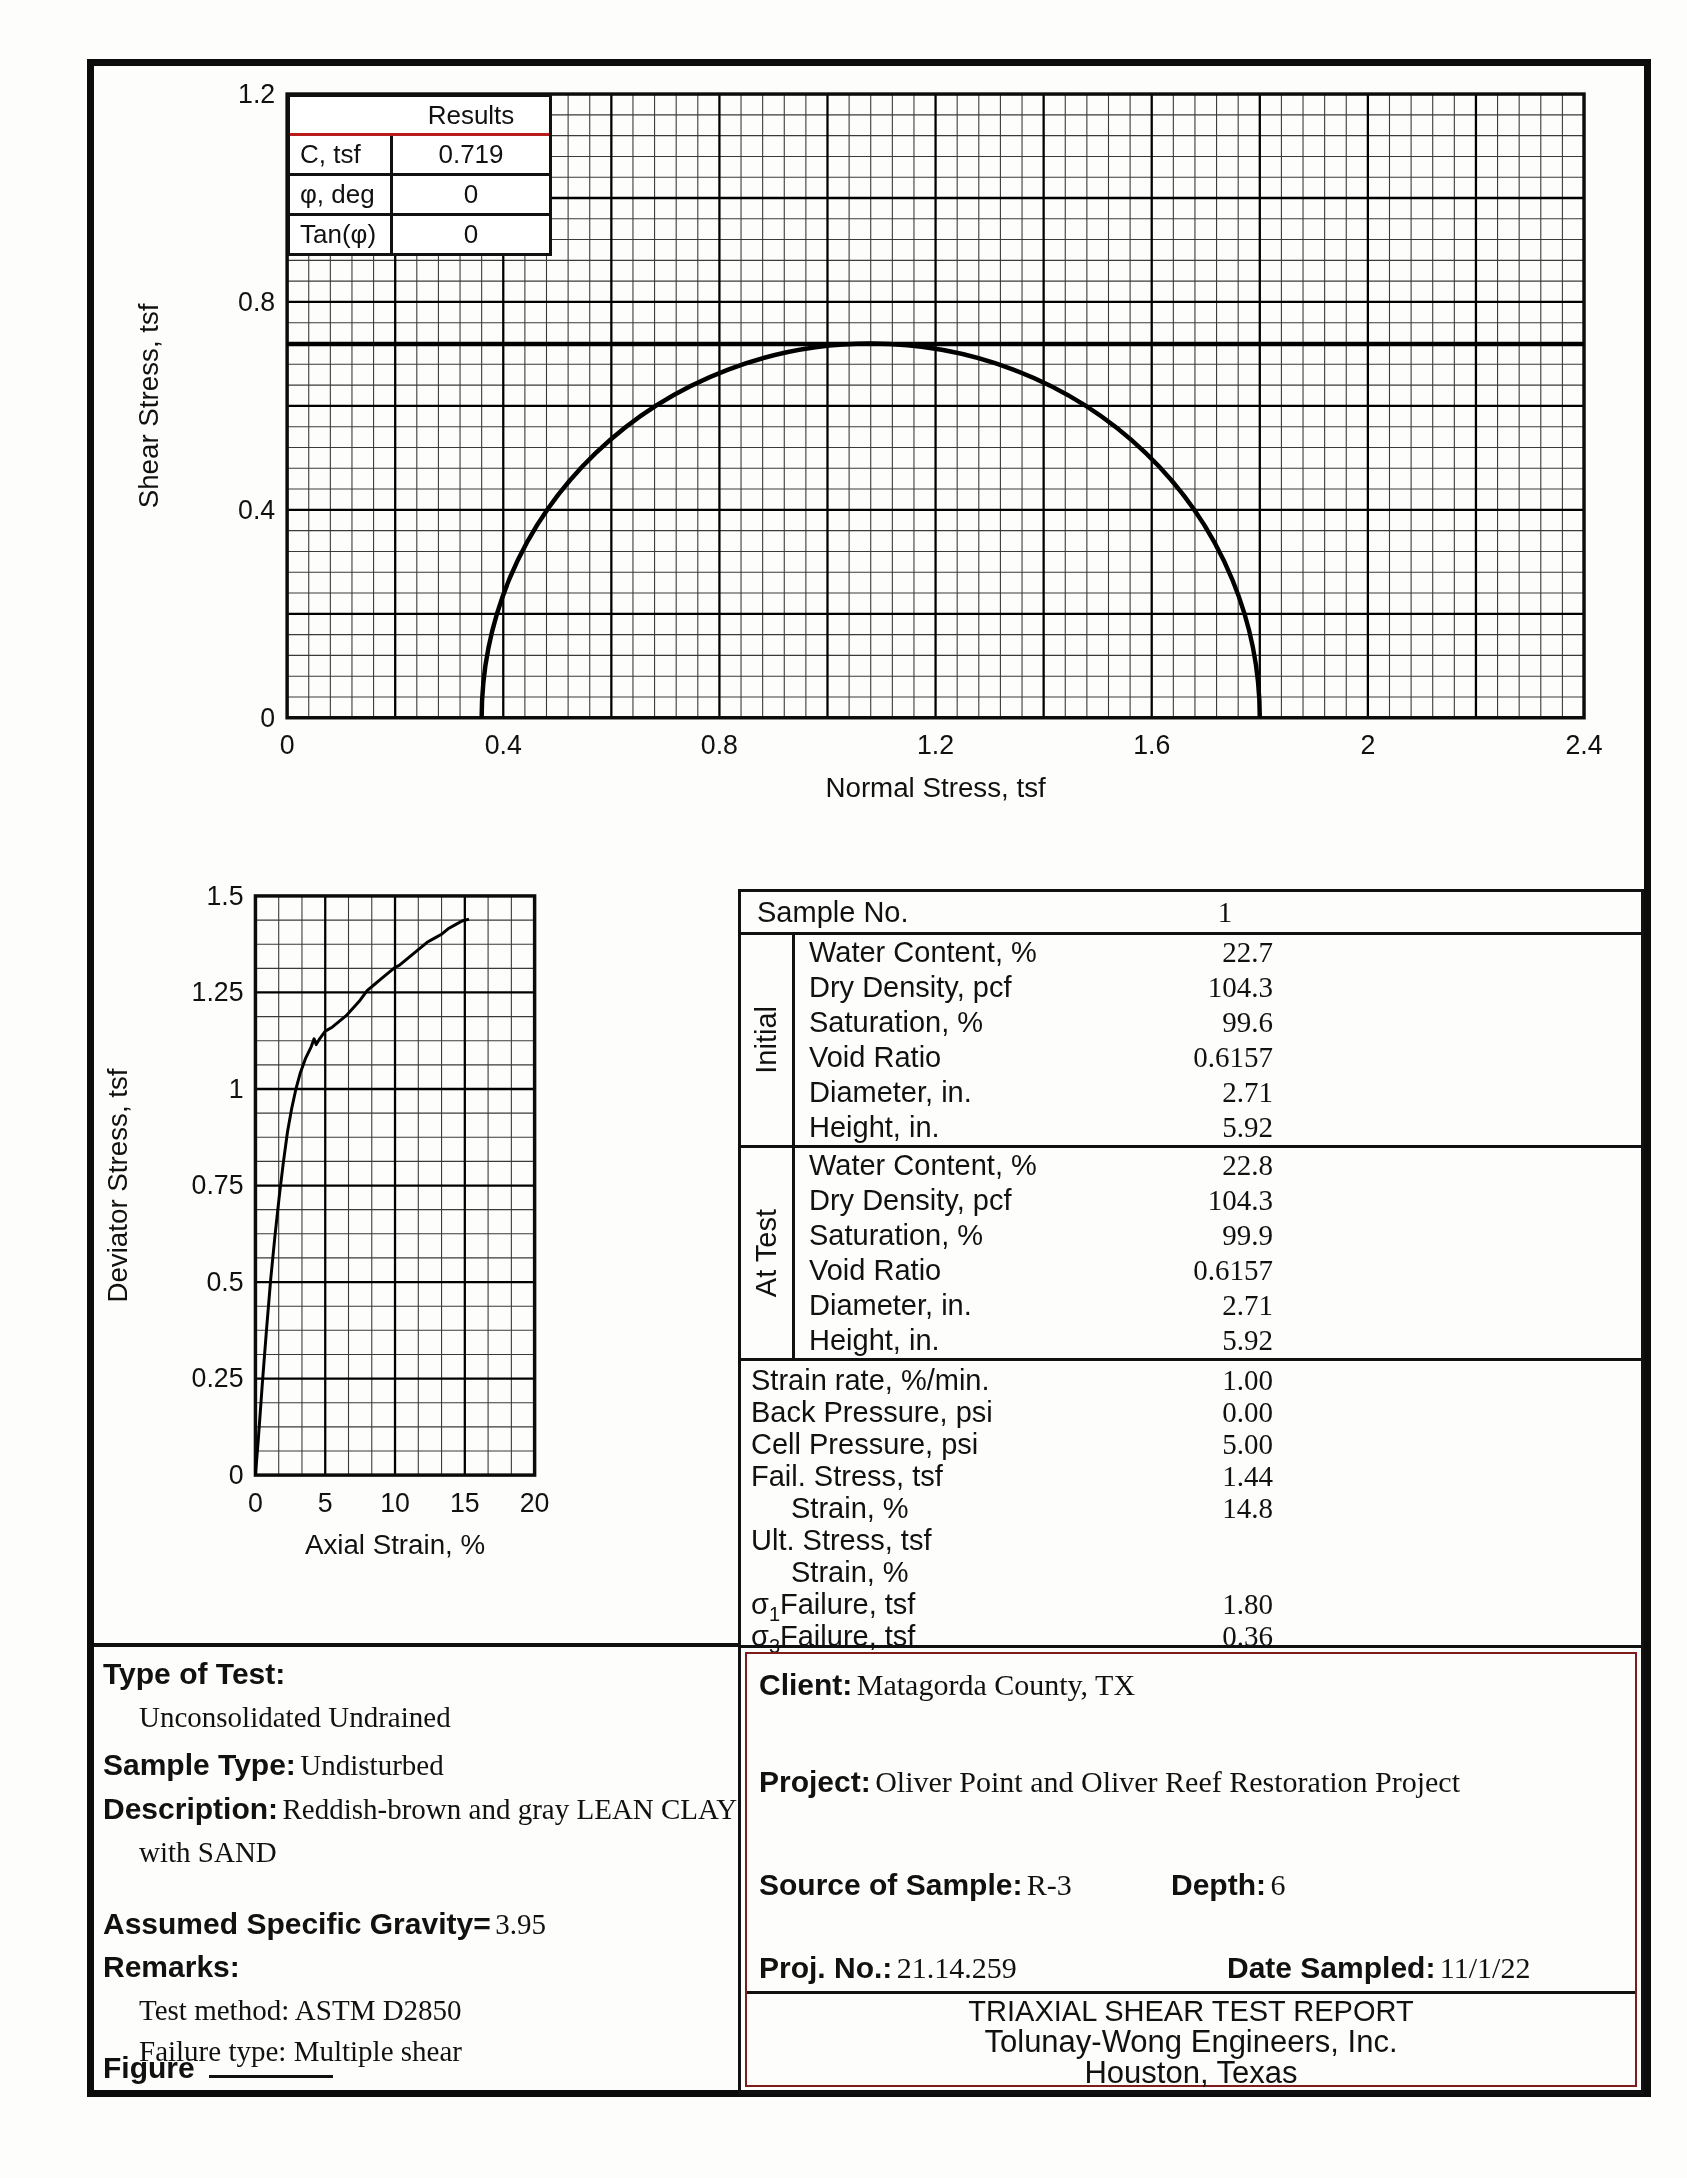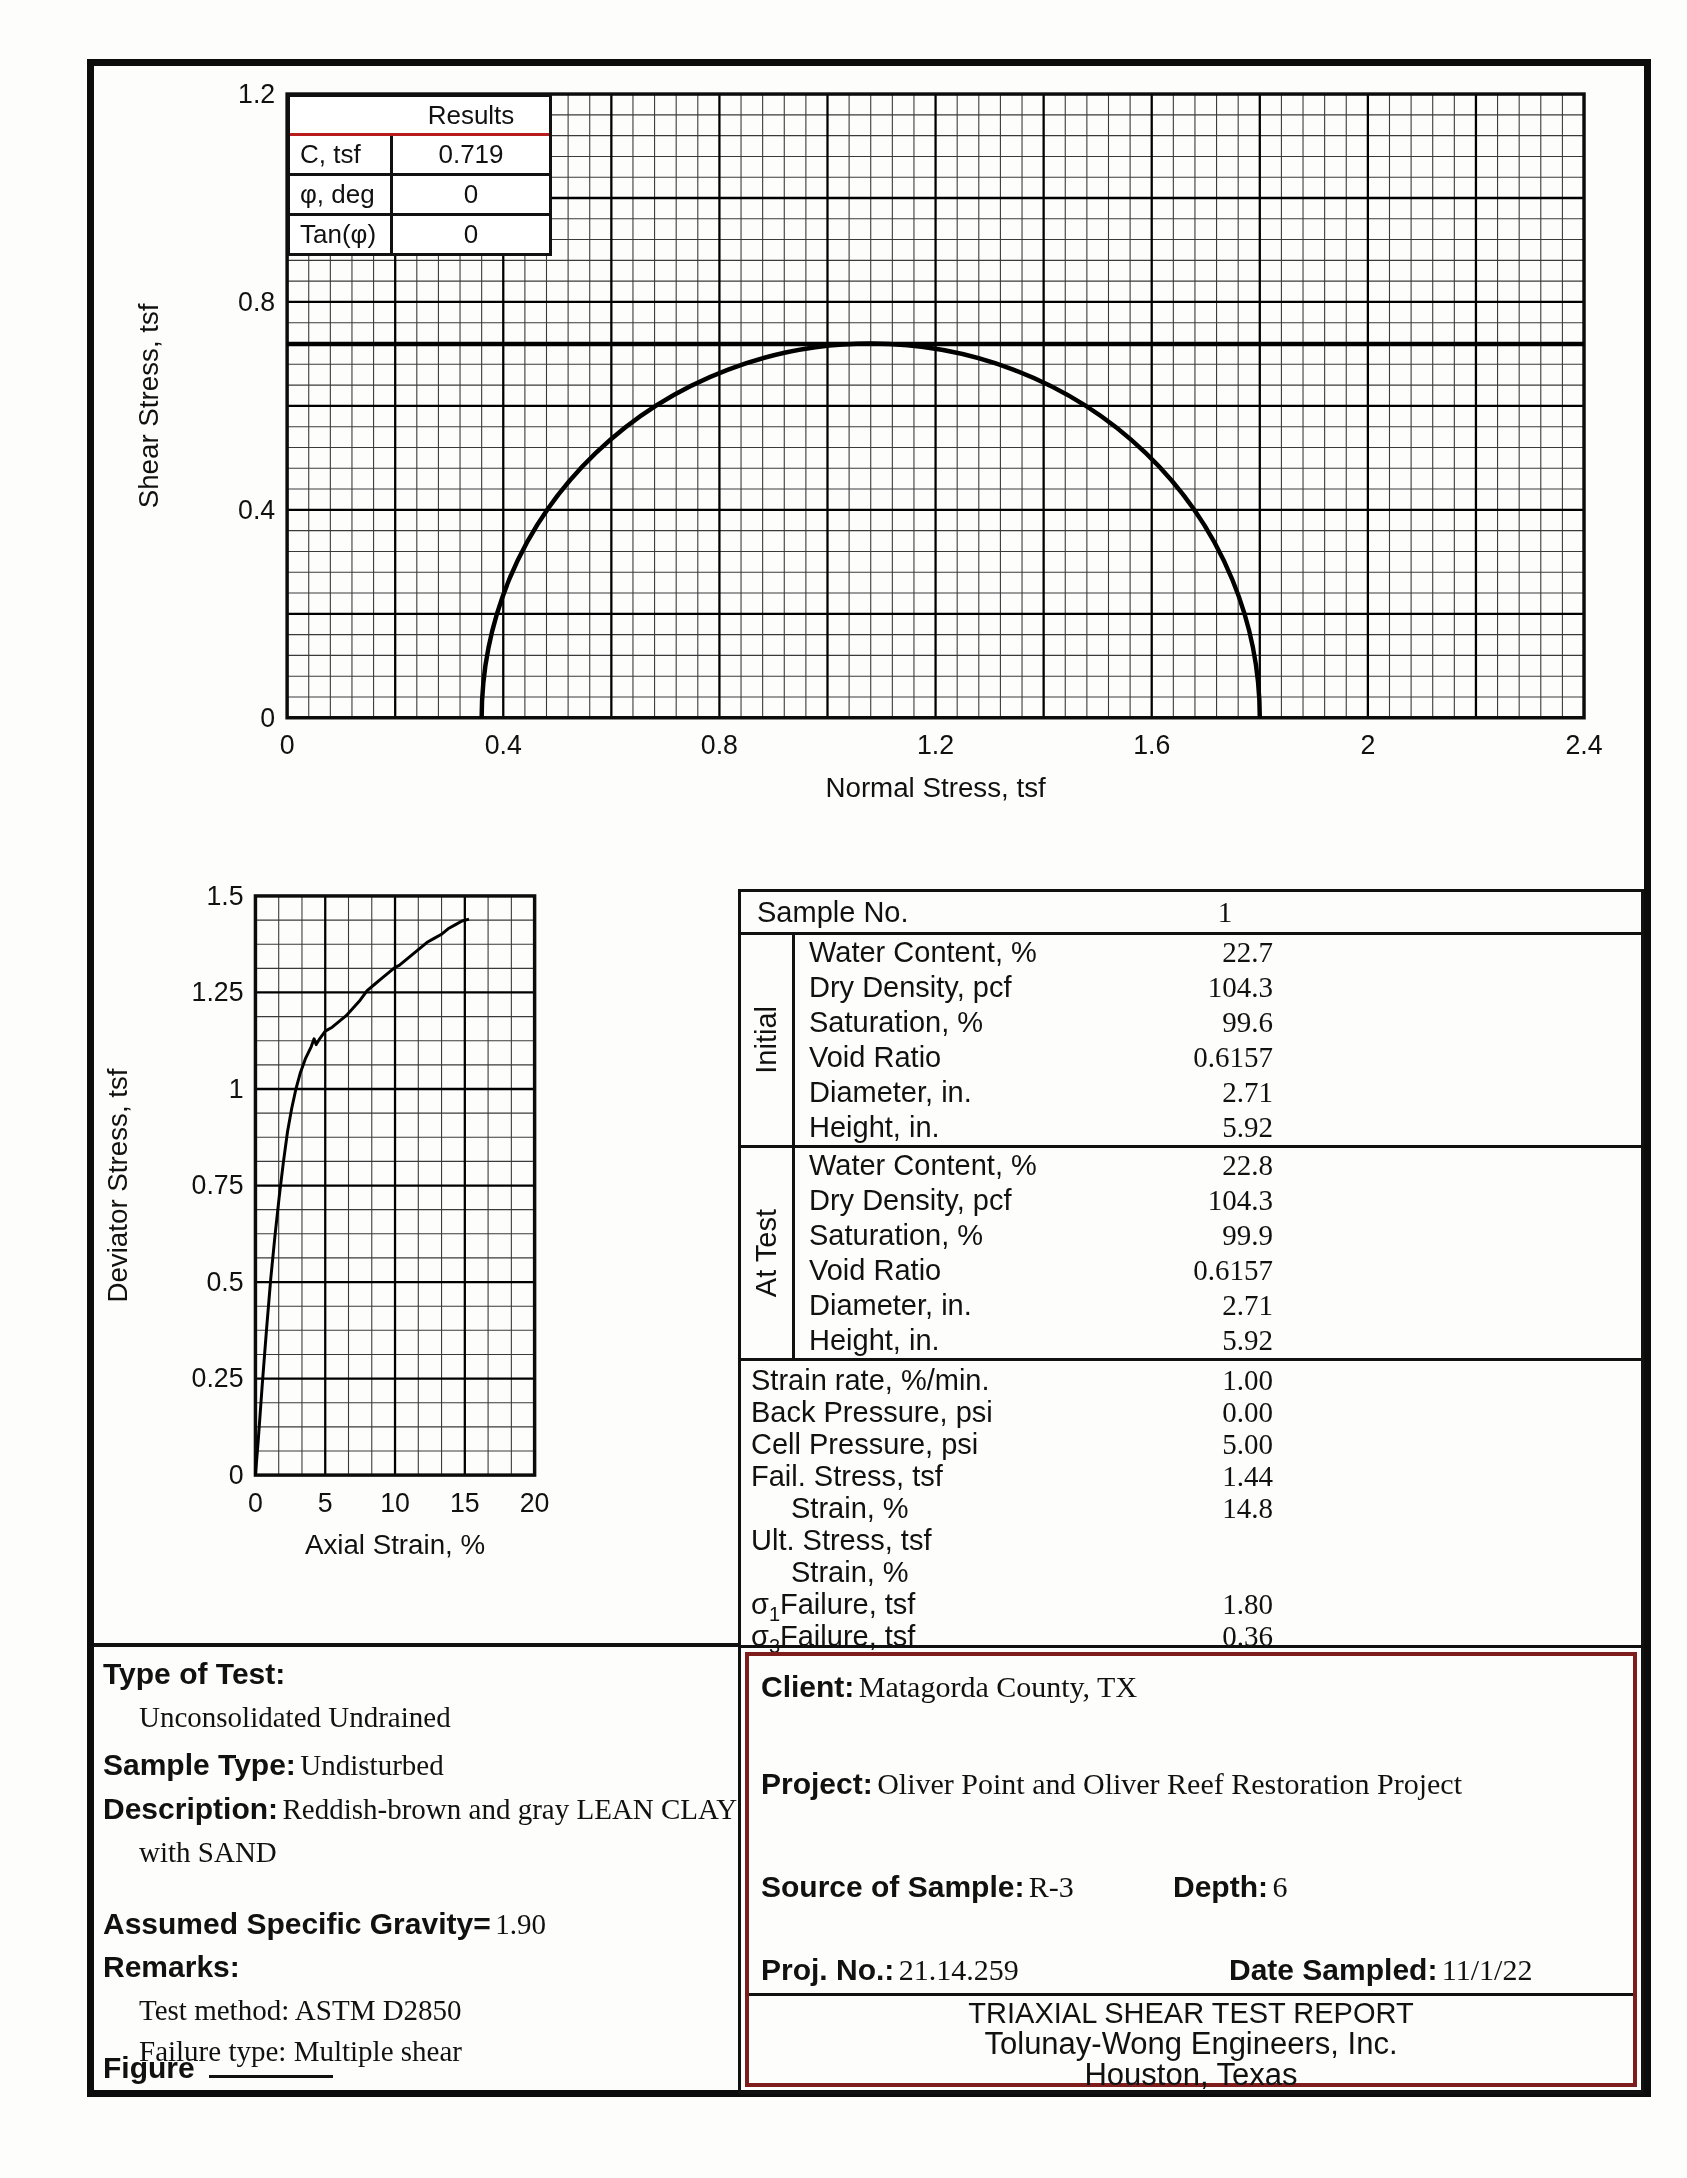"Client: Matagorda County, TX" .client-inner { border: 4px solid #7f1d1d -> 2px solid #7f1d1d }
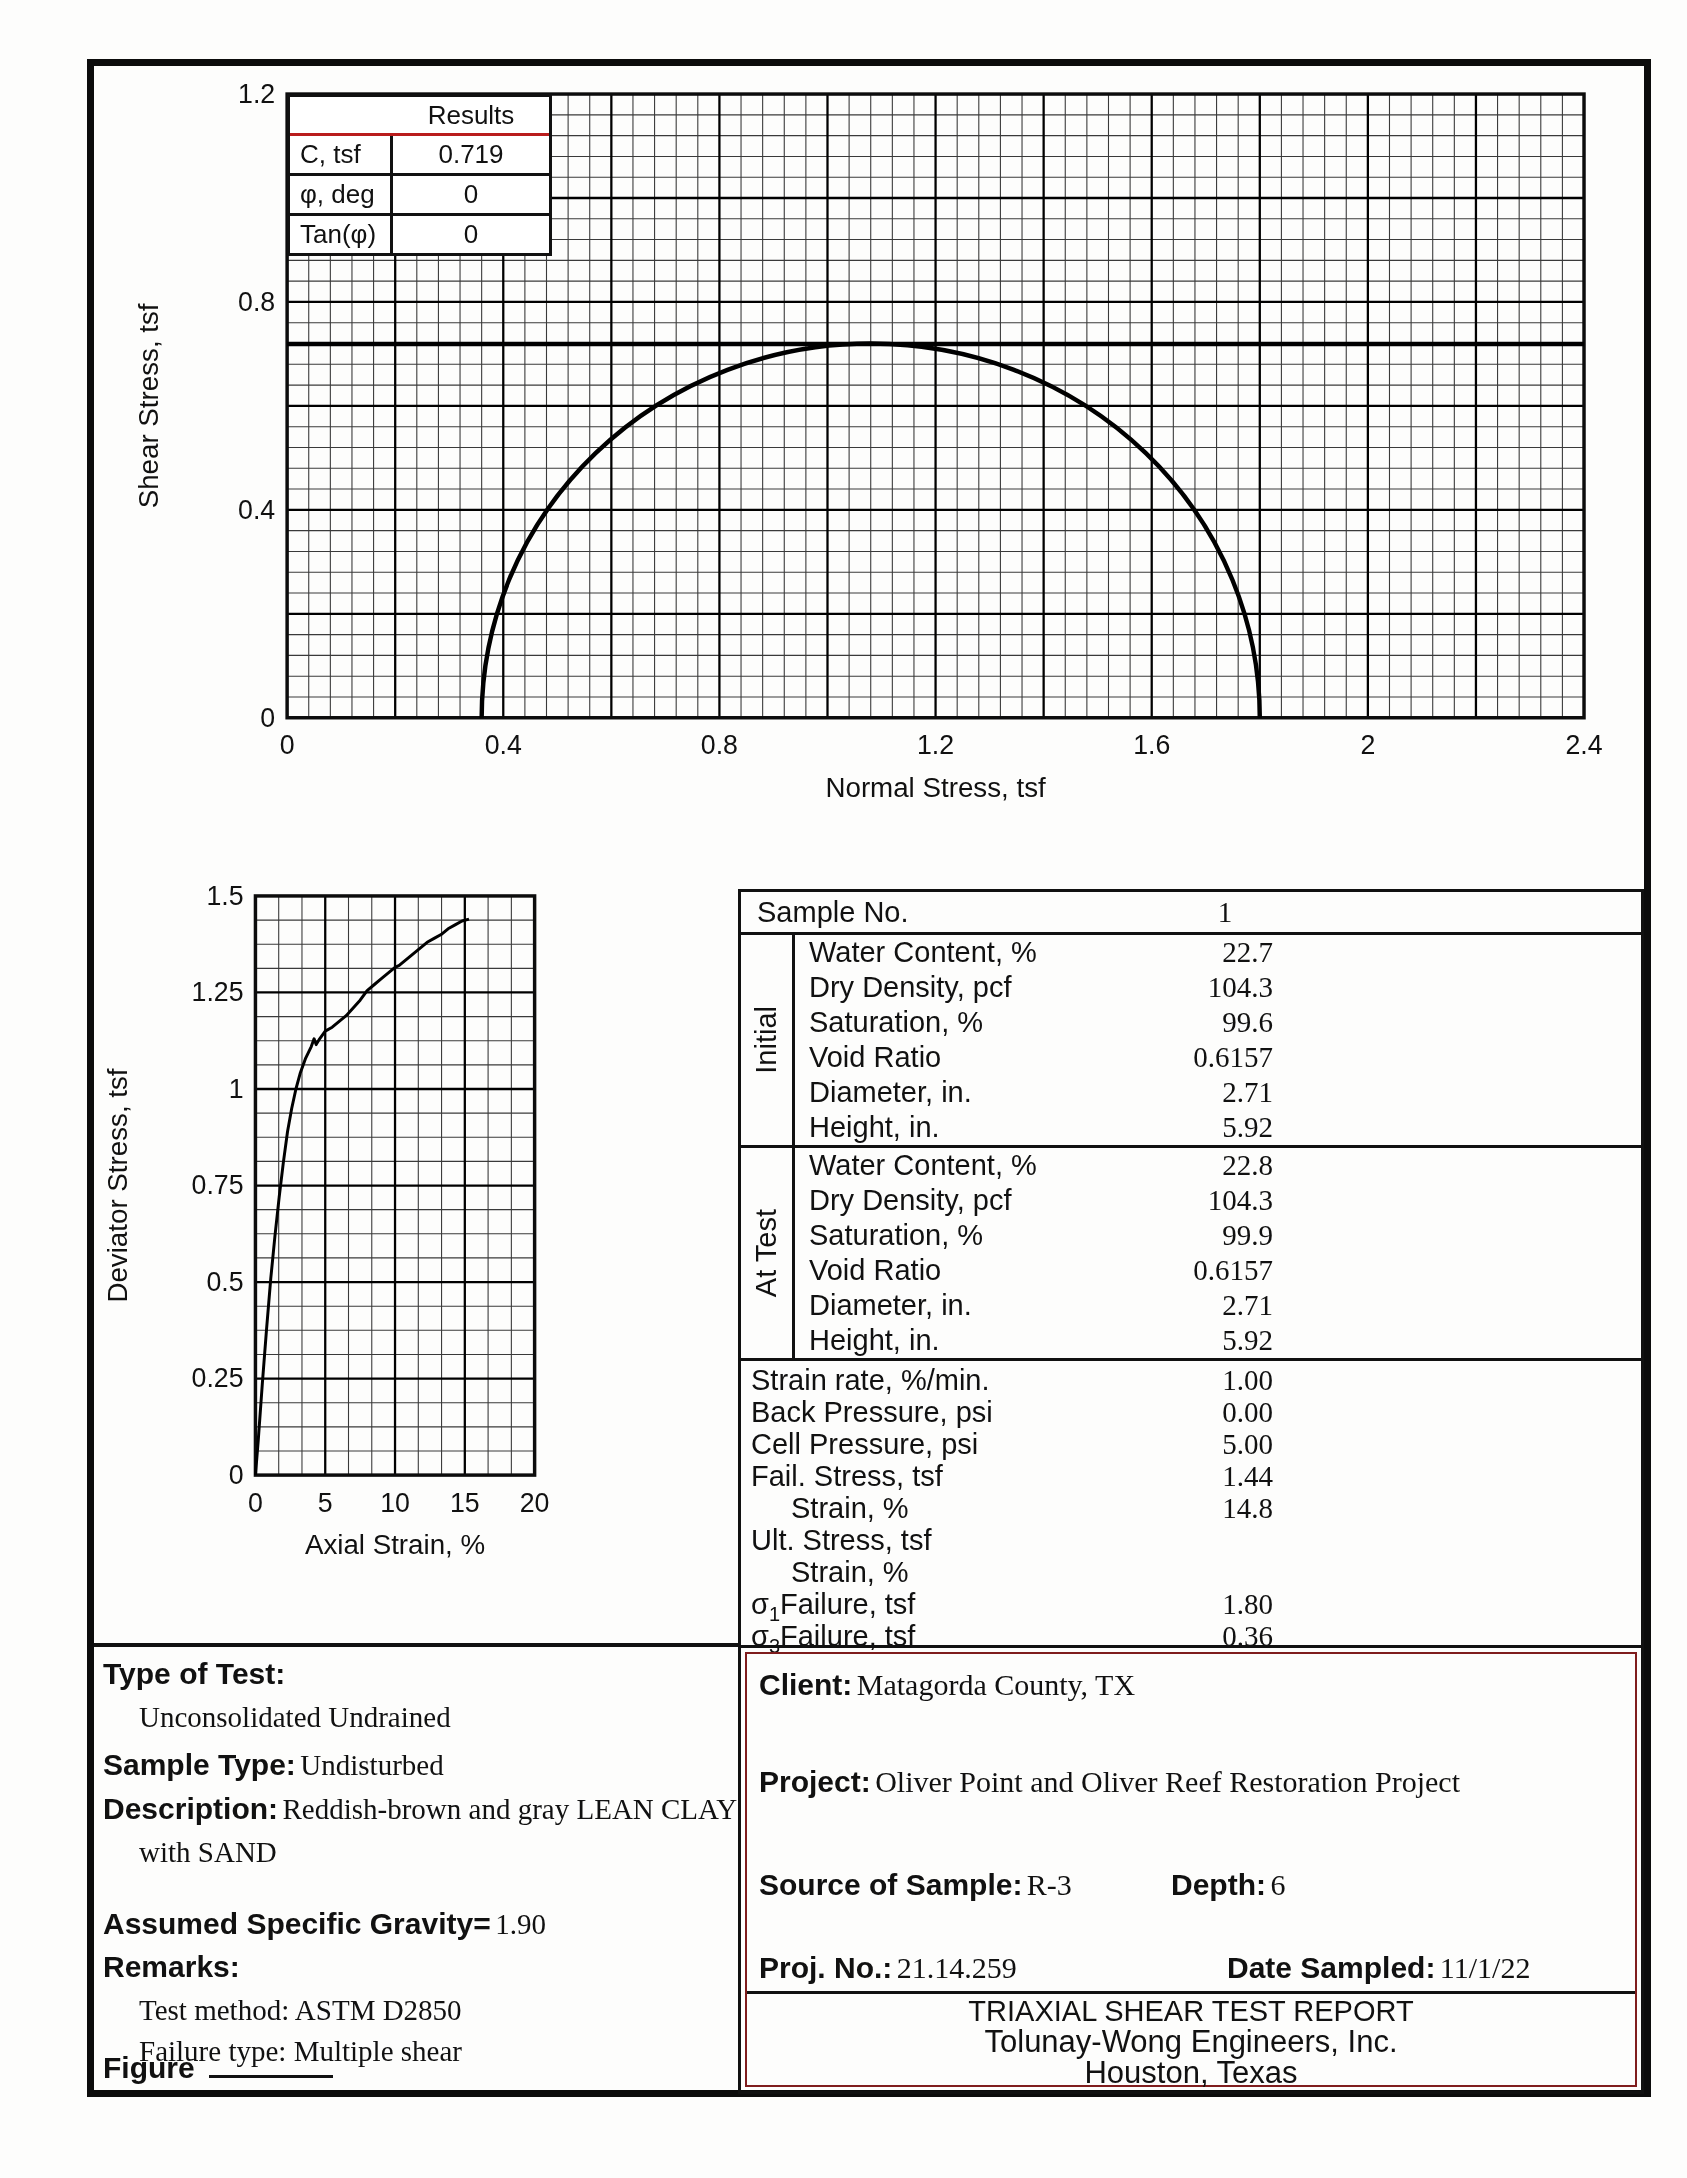"1.90" span.ser { text: 1.90 -> 3.95 }
